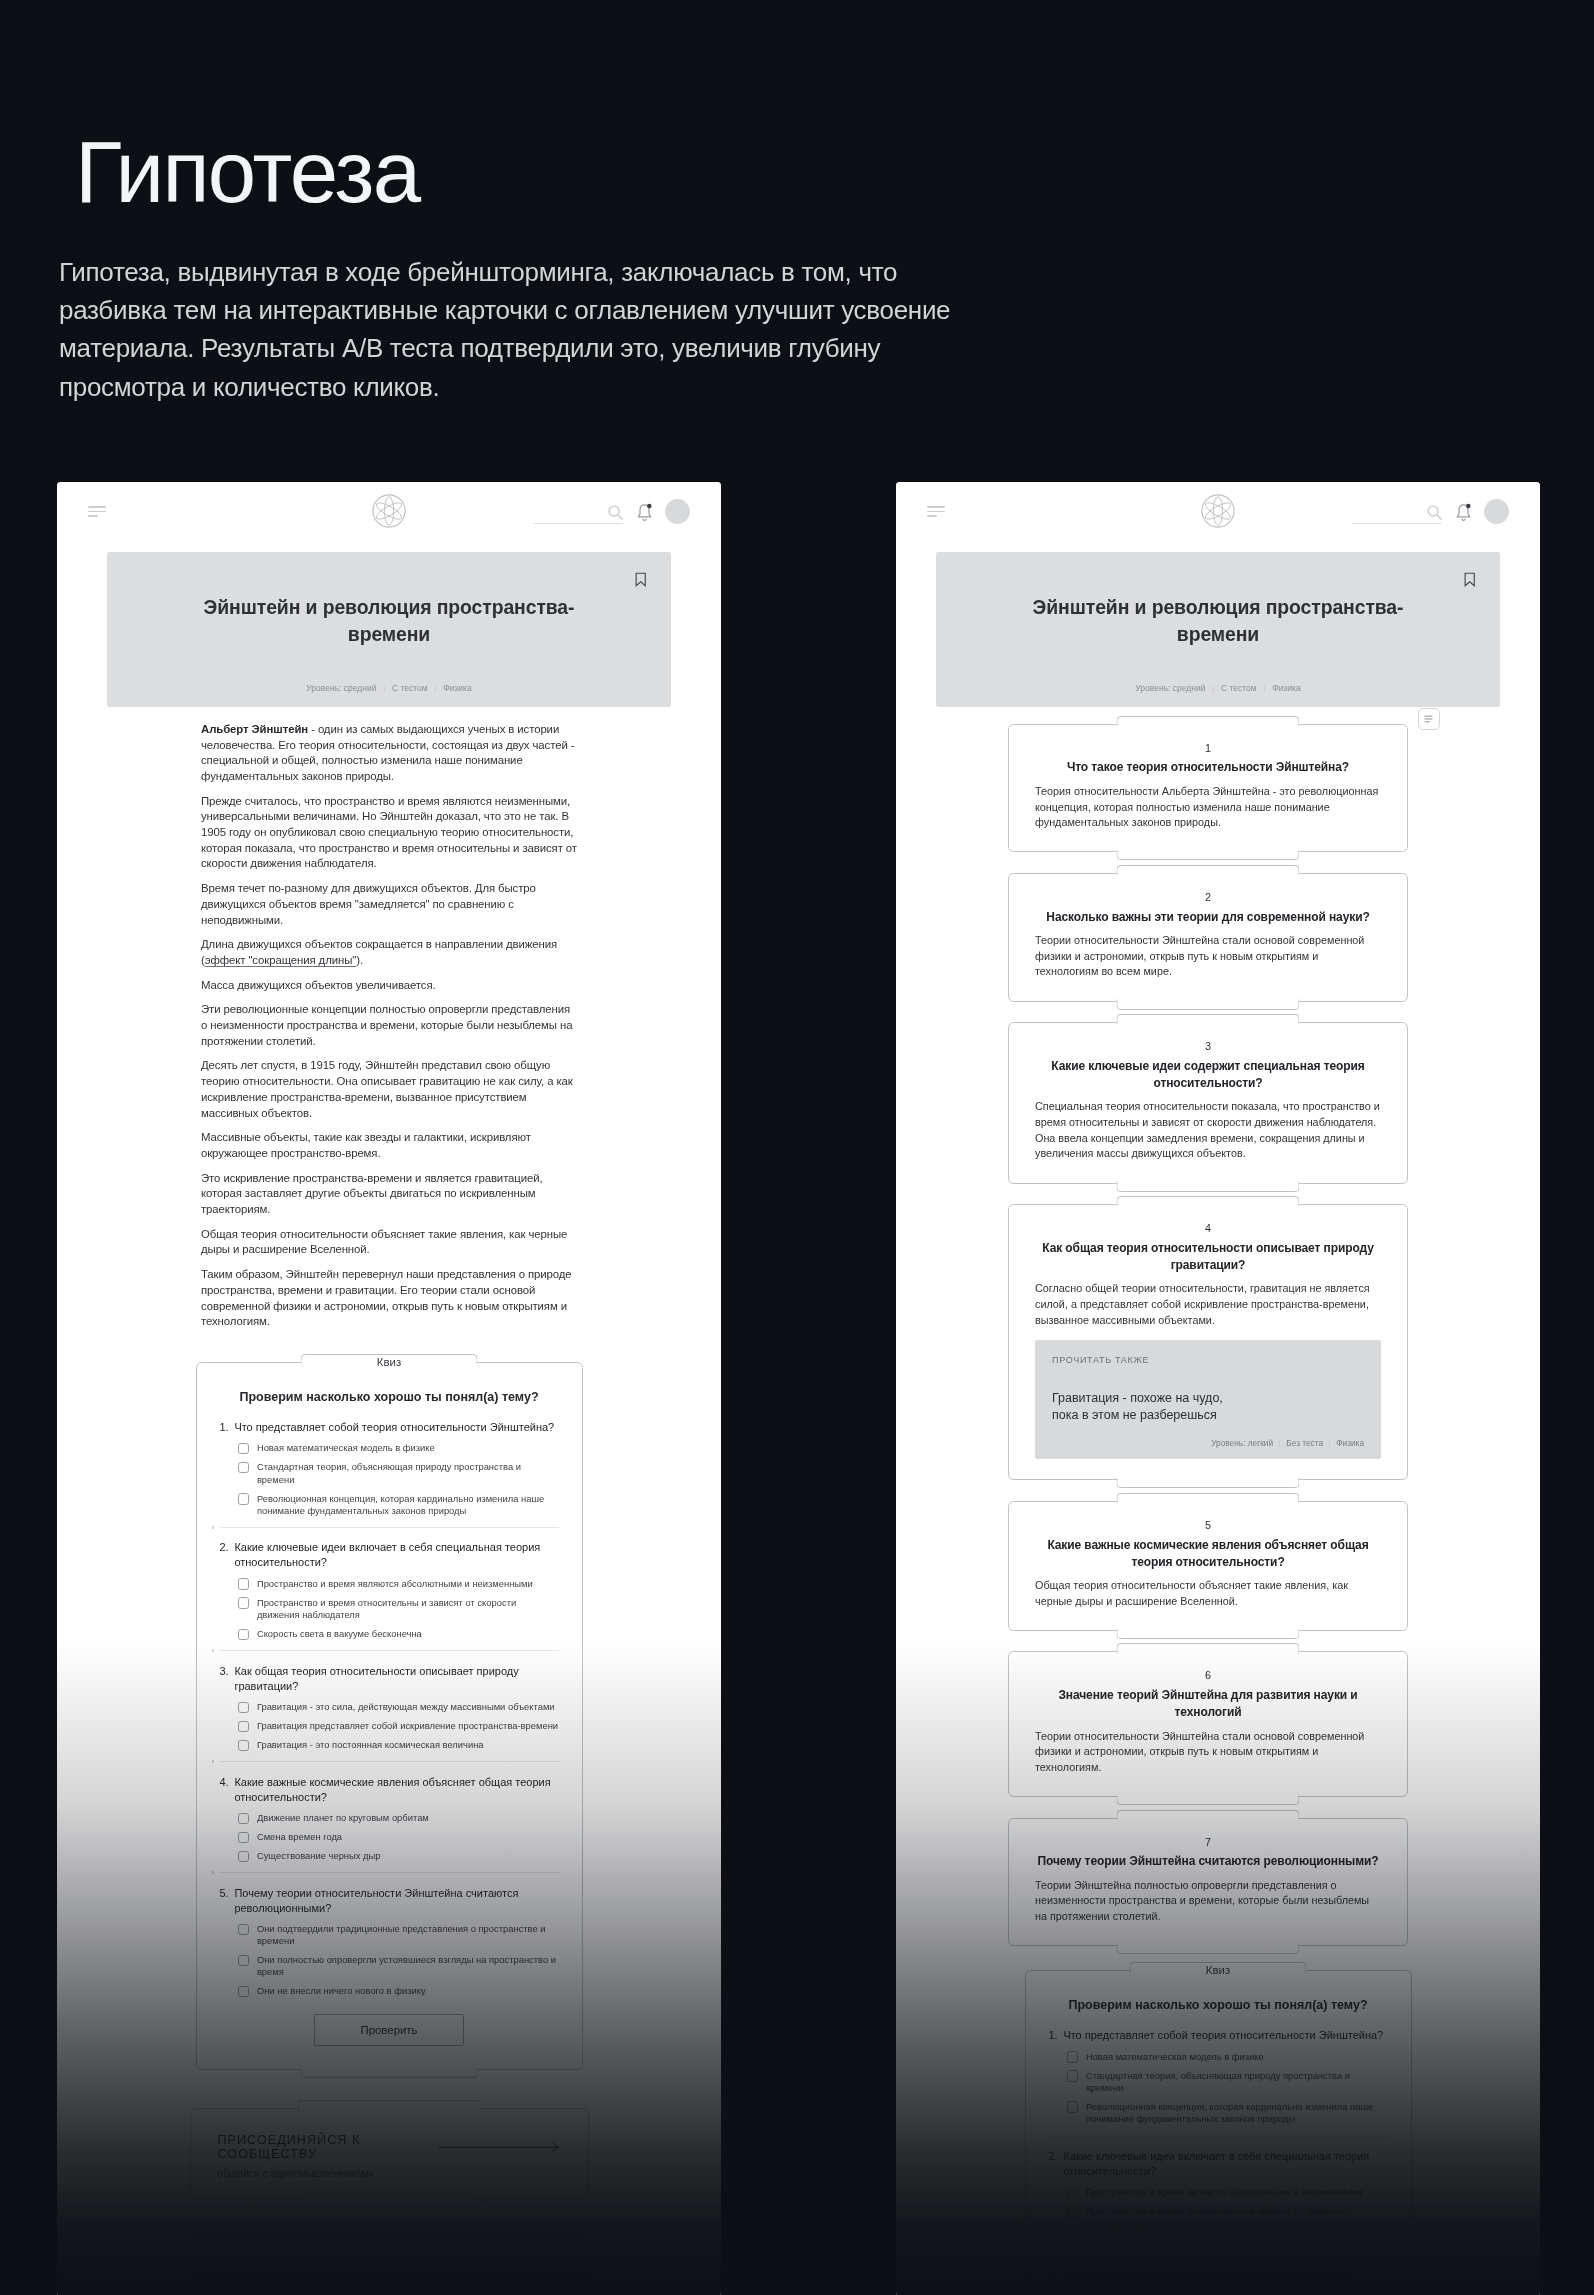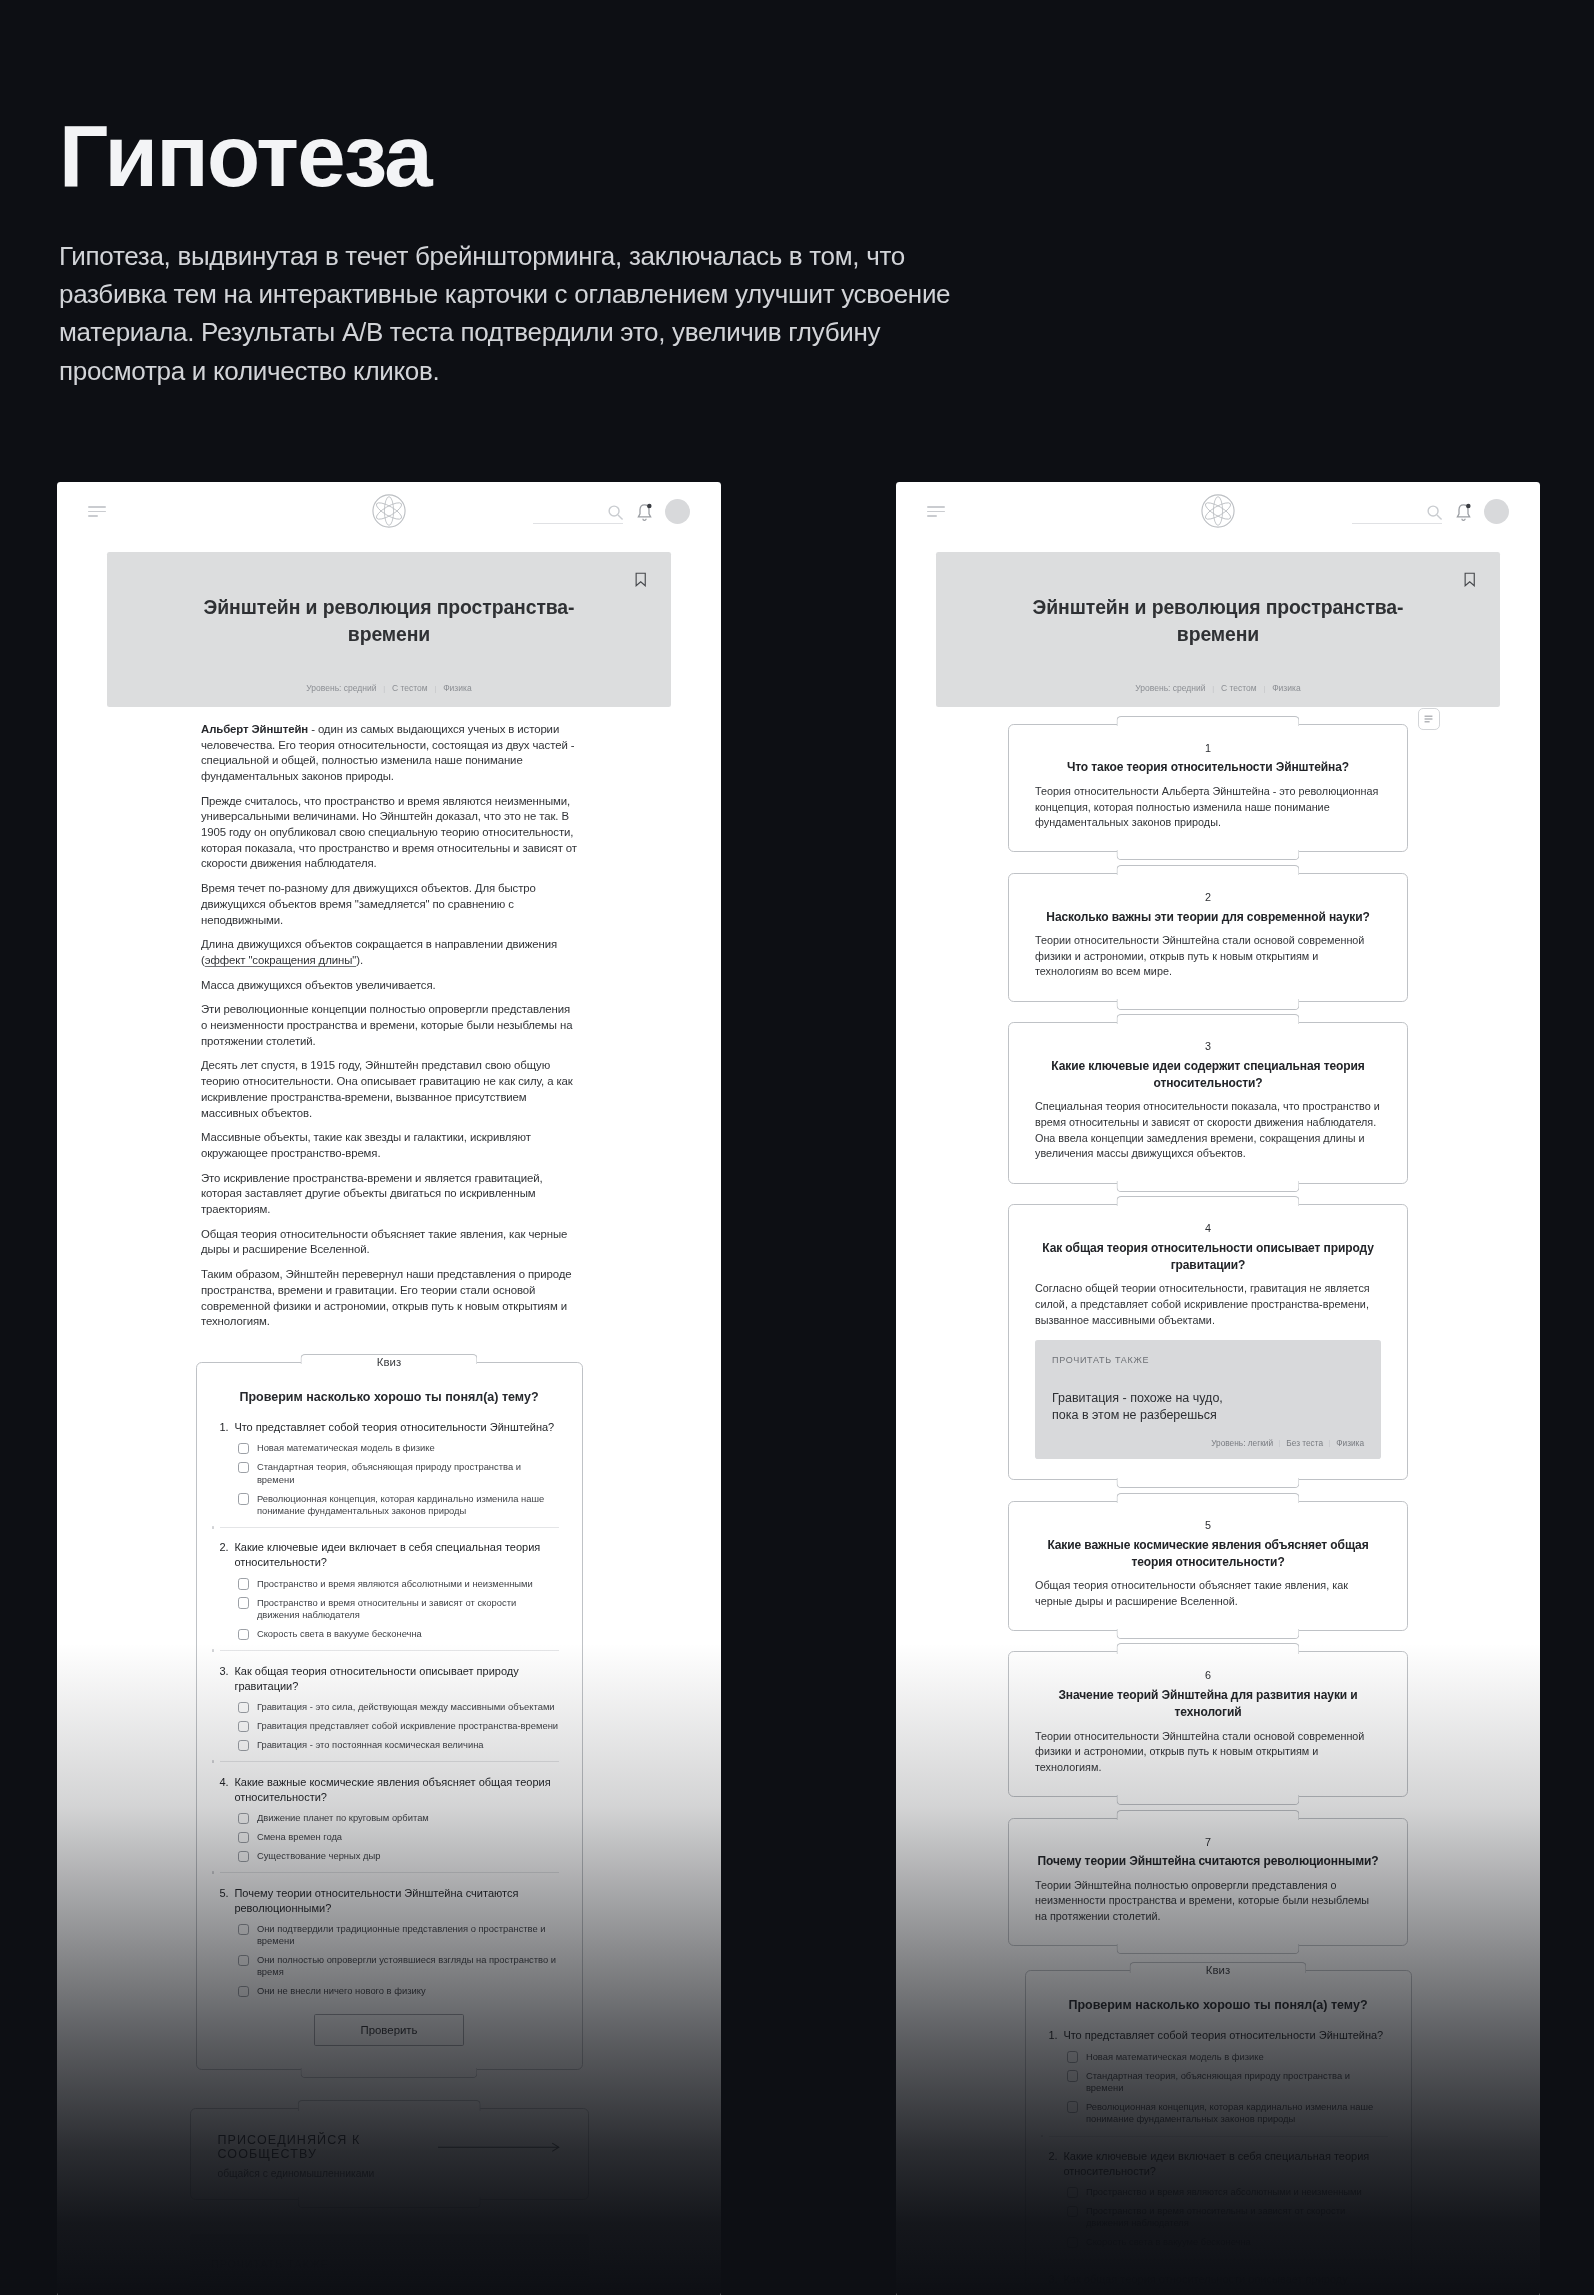"Гипотеза" .intro h1 { font-weight: 700 -> 400; margin: 0 -> 16px }
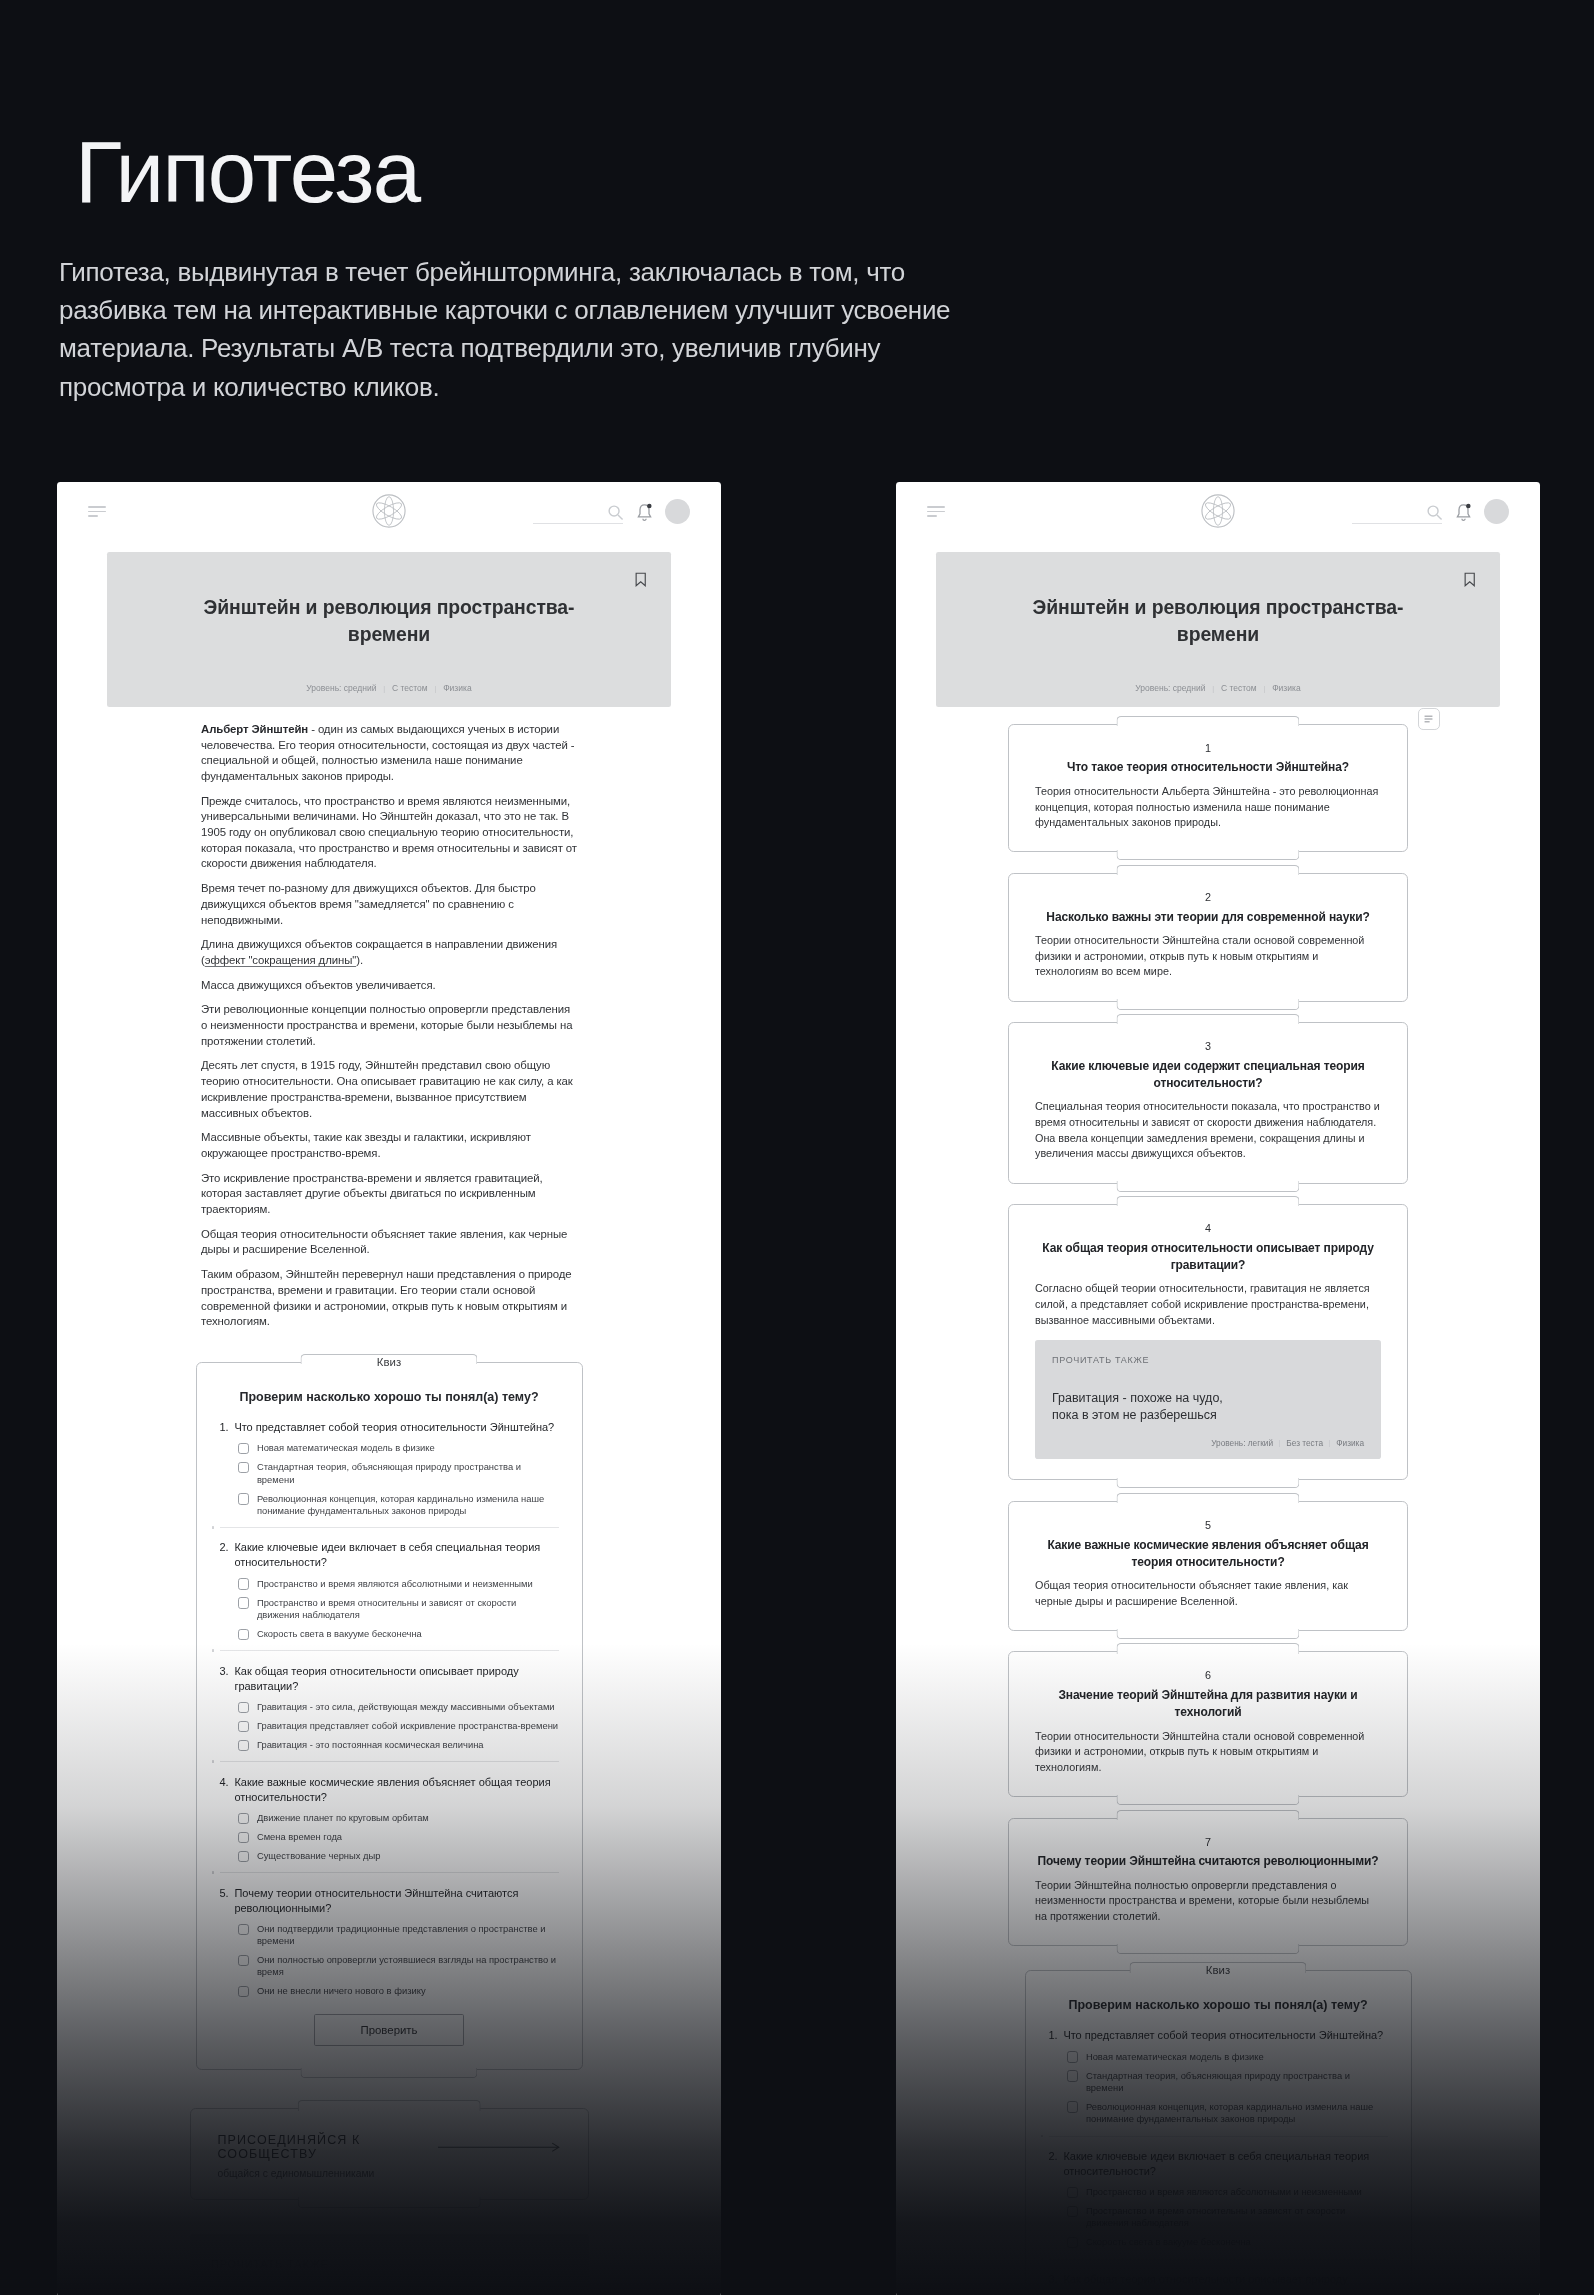"Гипотеза, выдвинутая в течет" p { text: течет -> ходе }
